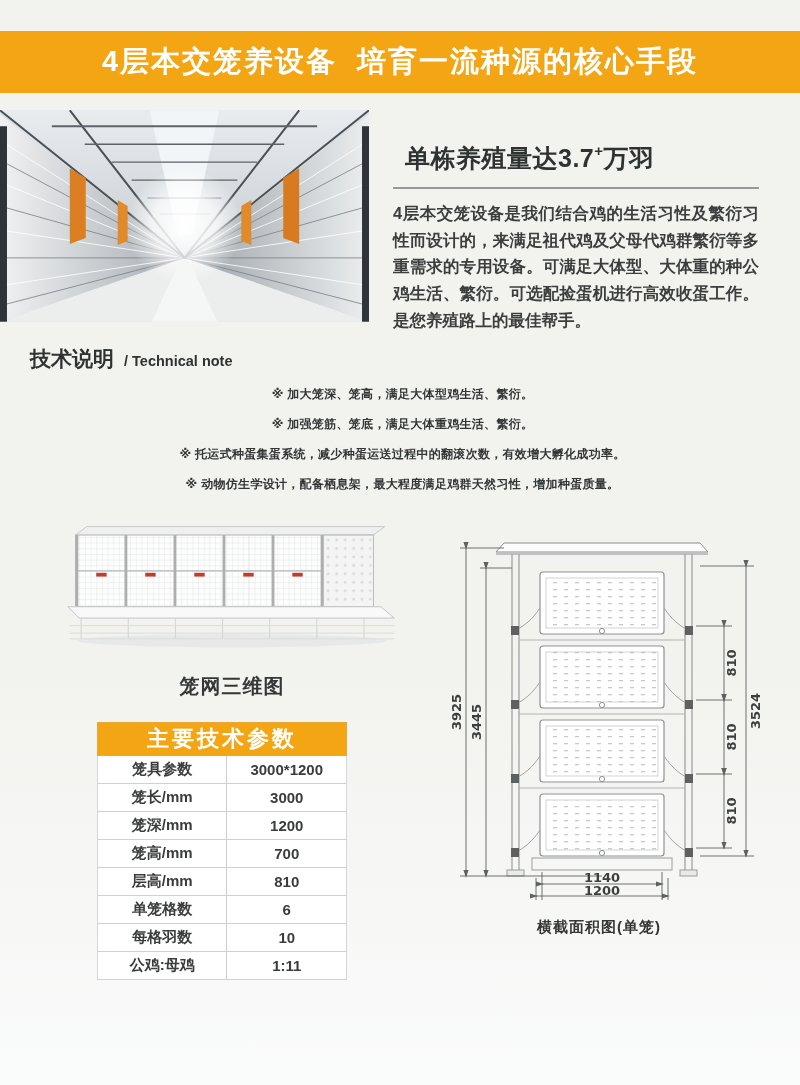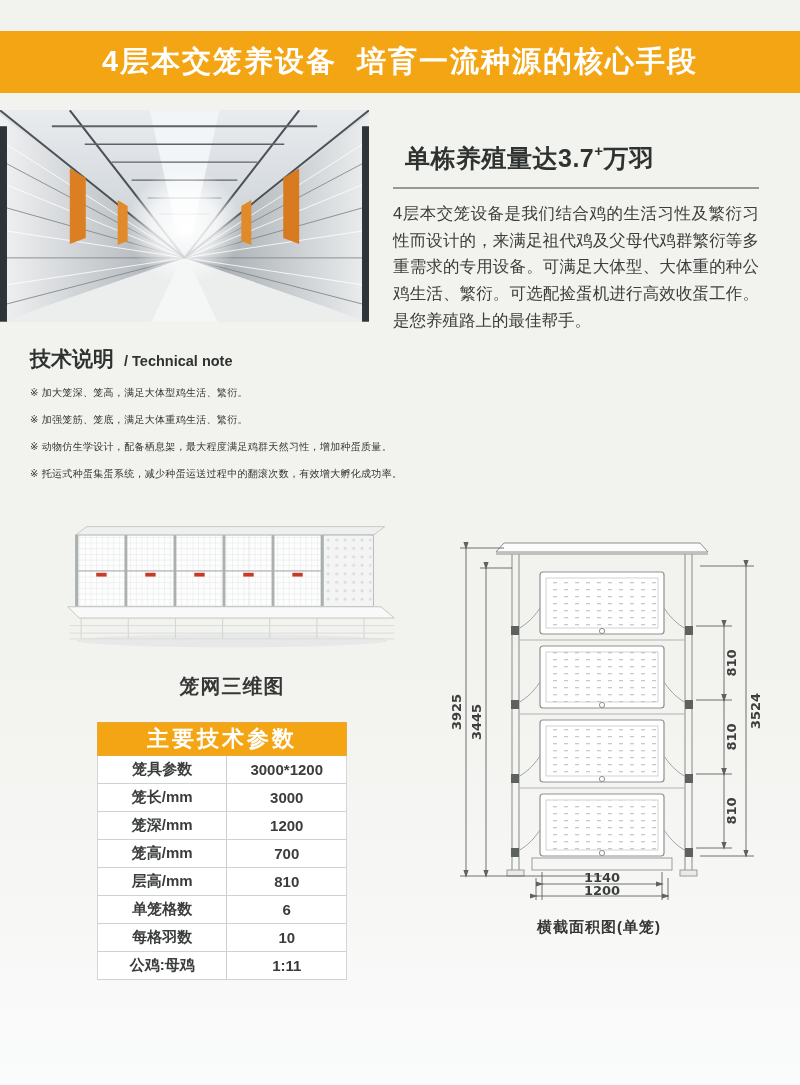"4层本交笼设备是我们结合鸡的生活习性及繁衍习性而设计的，来满足祖代鸡及父母代鸡群" .intro p { font-weight: 400 -> 700 }
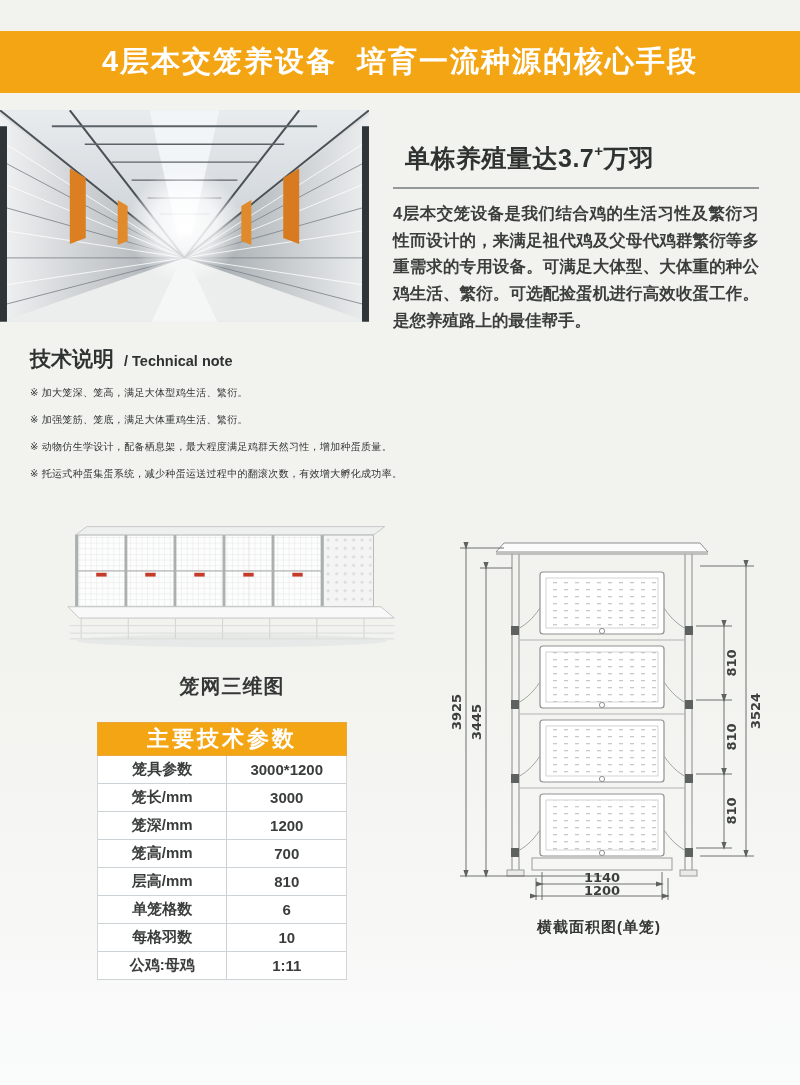"※ 加大笼深、笼高，满足大体型鸡生活、繁衍。" .technote li { font-size: 10px -> 12px; font-weight: 400 -> 700; text-align: none -> center }
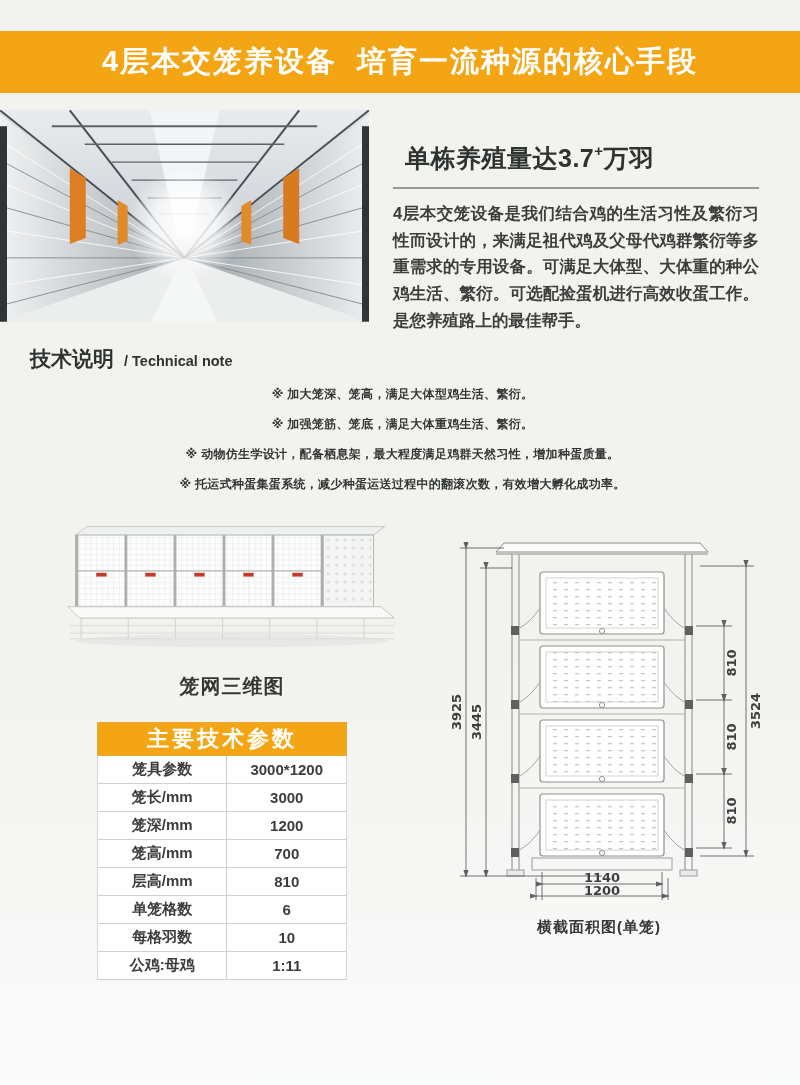"※ 动物仿生学设计，配备栖息架，最大程度满足鸡群天然习性，增加种蛋质量。" li { order: before "※ 托运式种蛋集蛋系统，减少种蛋运送过程中的翻滚次数，有效增大孵化成功率。" -> after "※ 托运式种蛋集蛋系统，减少种蛋运送过程中的翻滚次数，有效增大孵化成功率。" }
